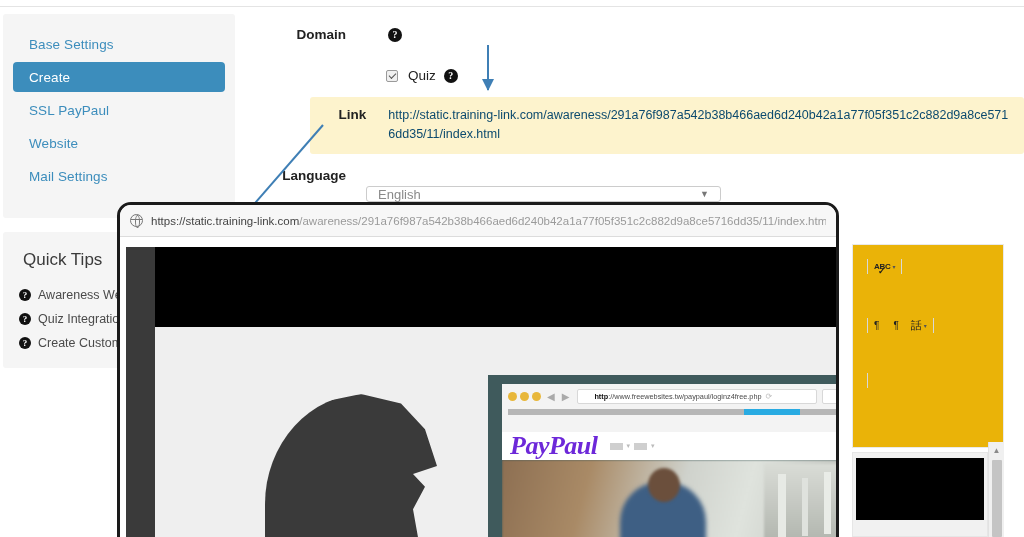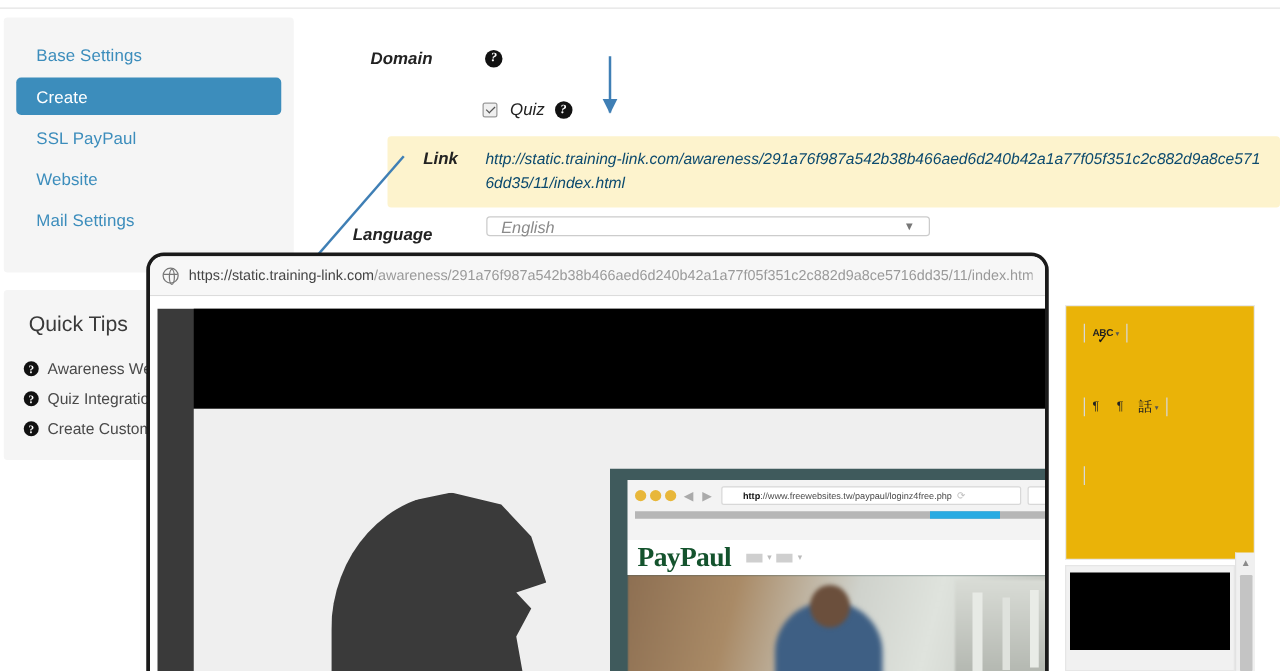"Domain" .form { font-style: italic -> none; top: 16px -> 4px }
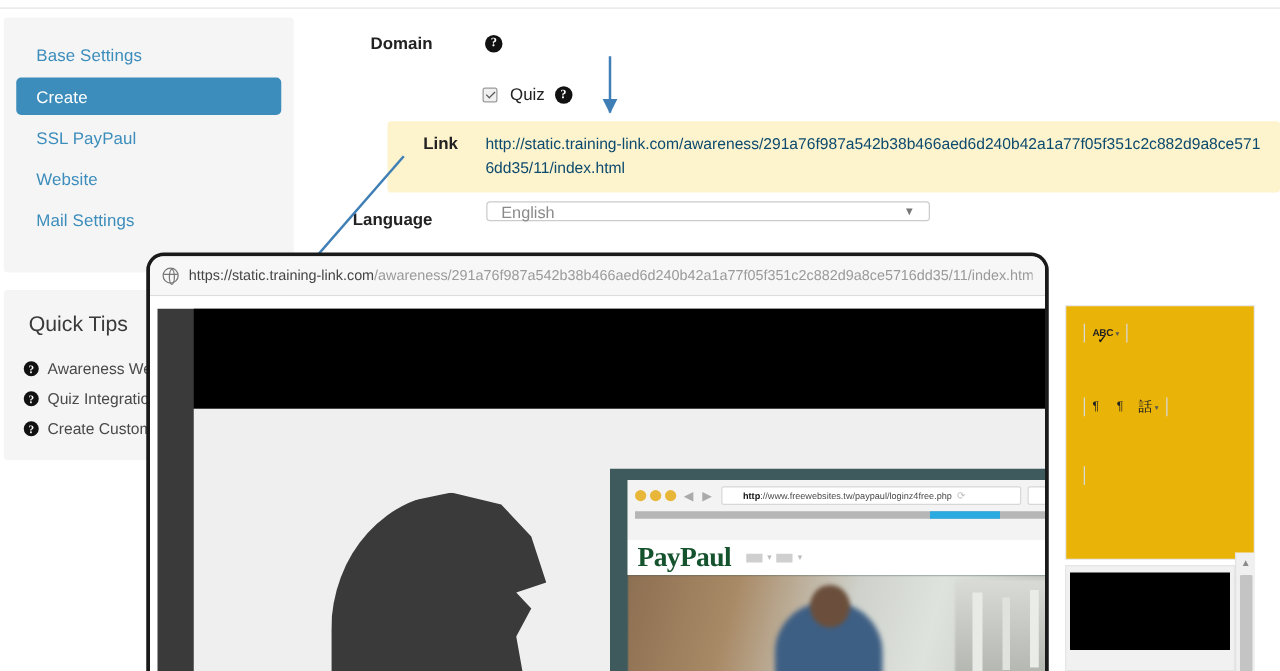"Language" div.row { gap: 23px -> none }
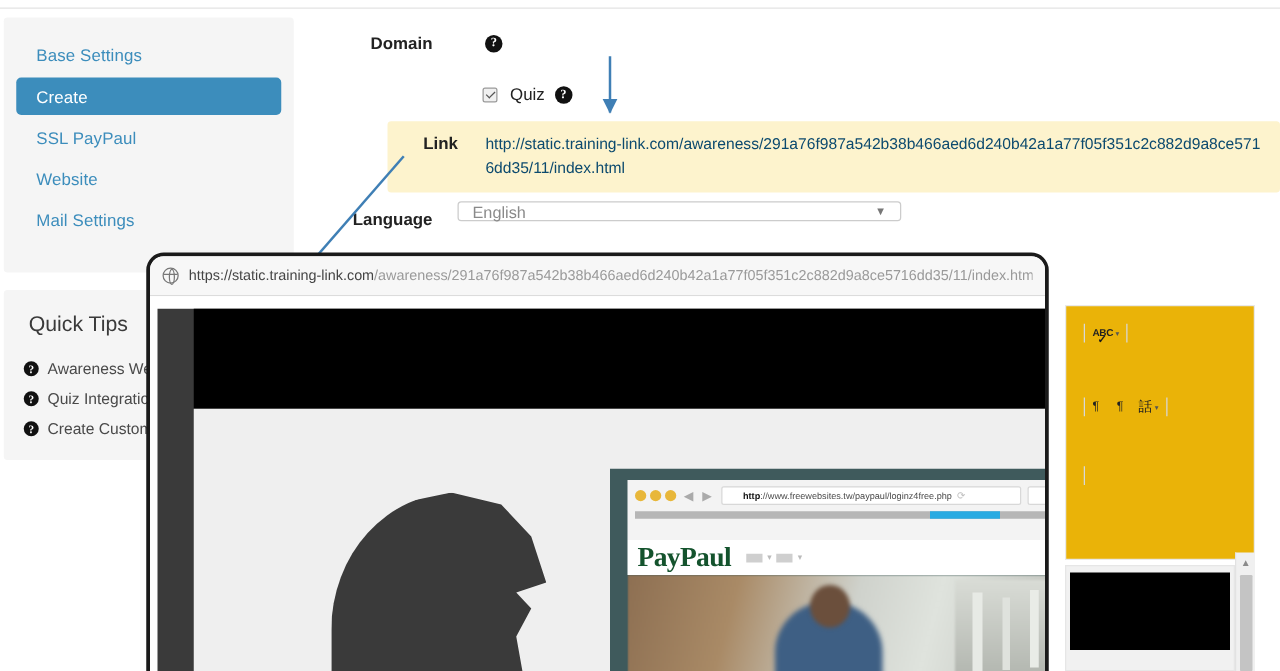"English" .select { margin-top: none -> 25px }
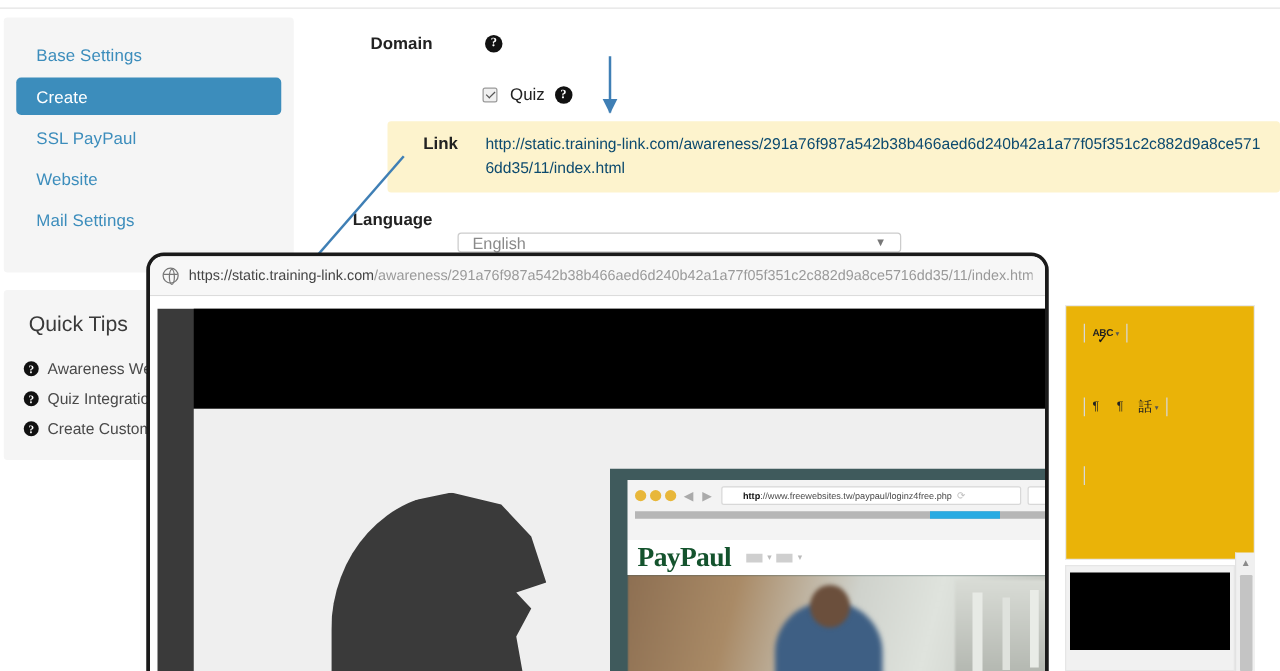"PayPaul" .pp-logo { color: #14532d -> #6d28d9; font-size: 22px -> 26px; font-style: none -> italic }
